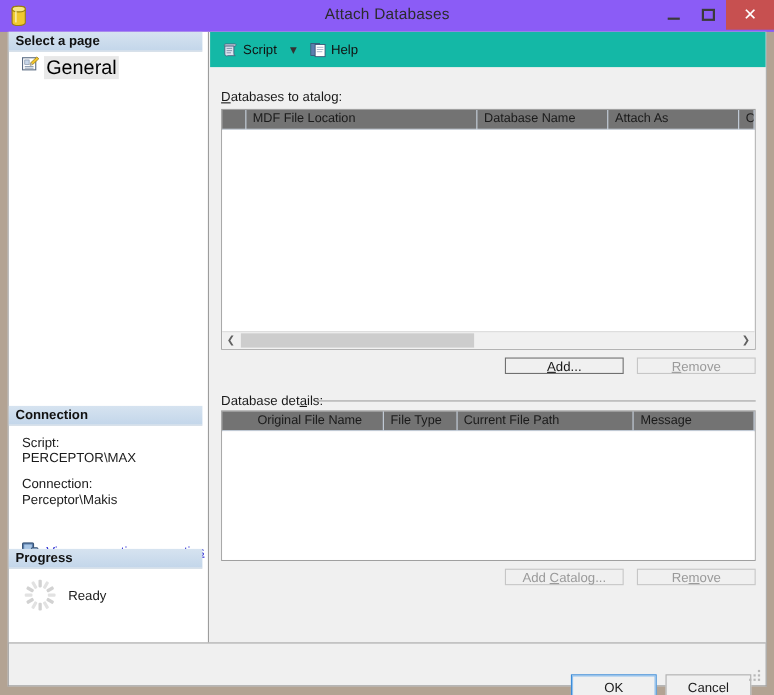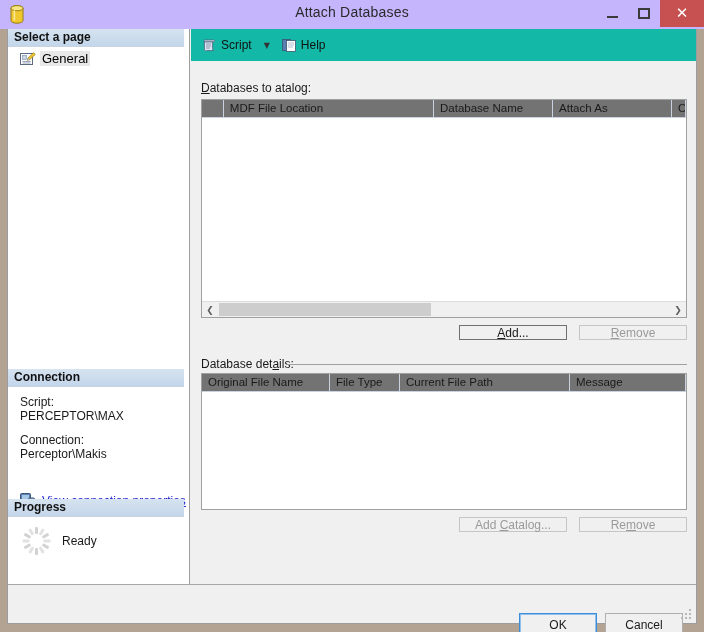"Attach Databases" #titlebar { background: #c4b5fd -> #8b5cf6 }
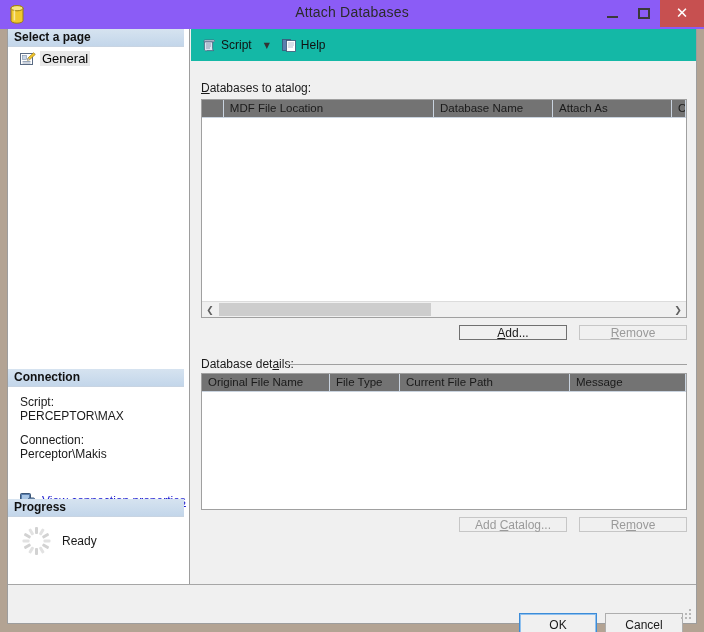"General" .tree-item { align-items: flex-end -> flex-start; font-size: 13px -> 18px }
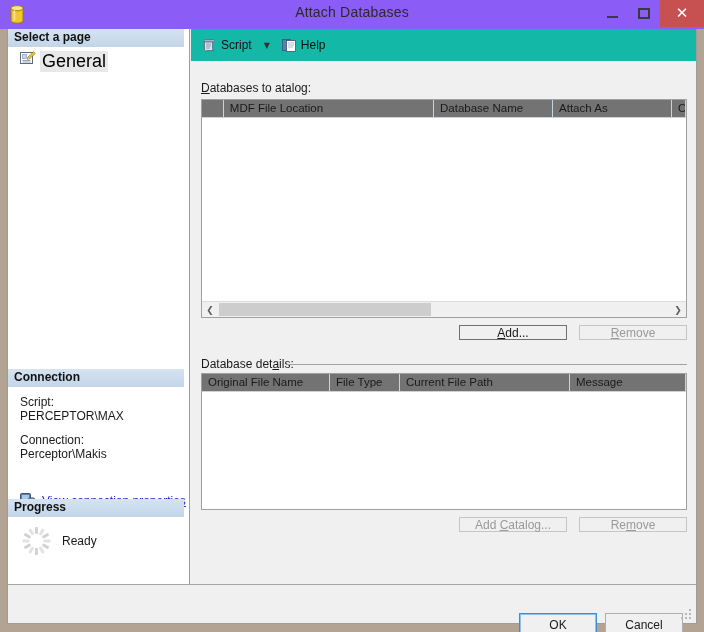"Original File Name" div.gh-cell { margin-left: none -> 26px }
